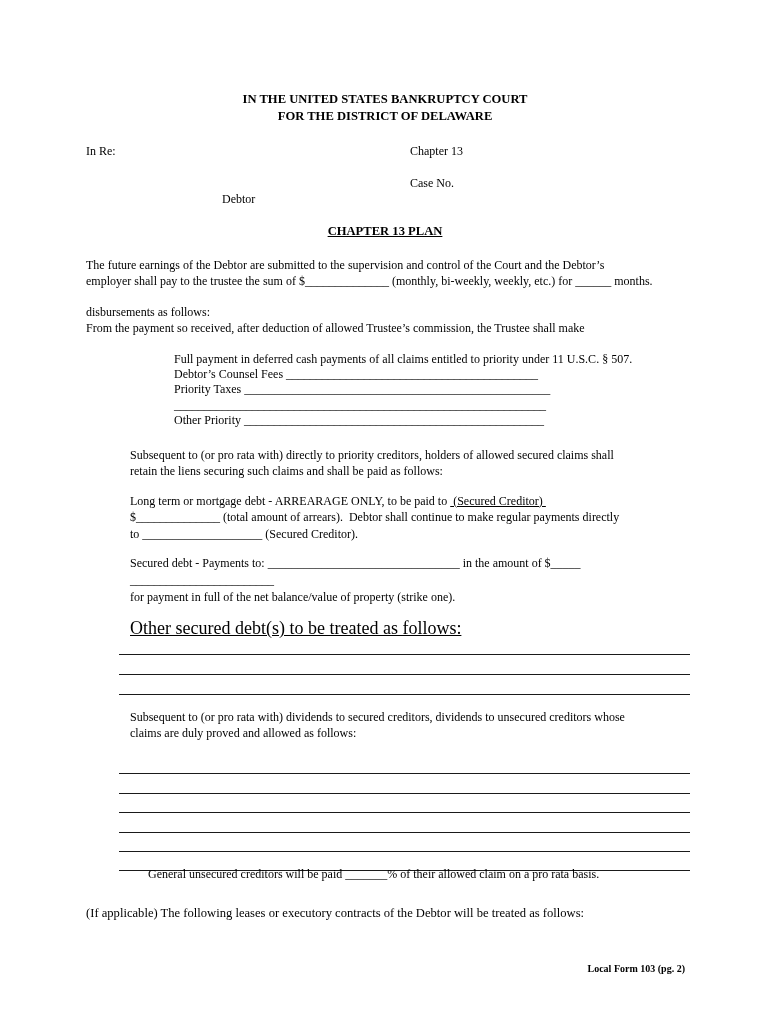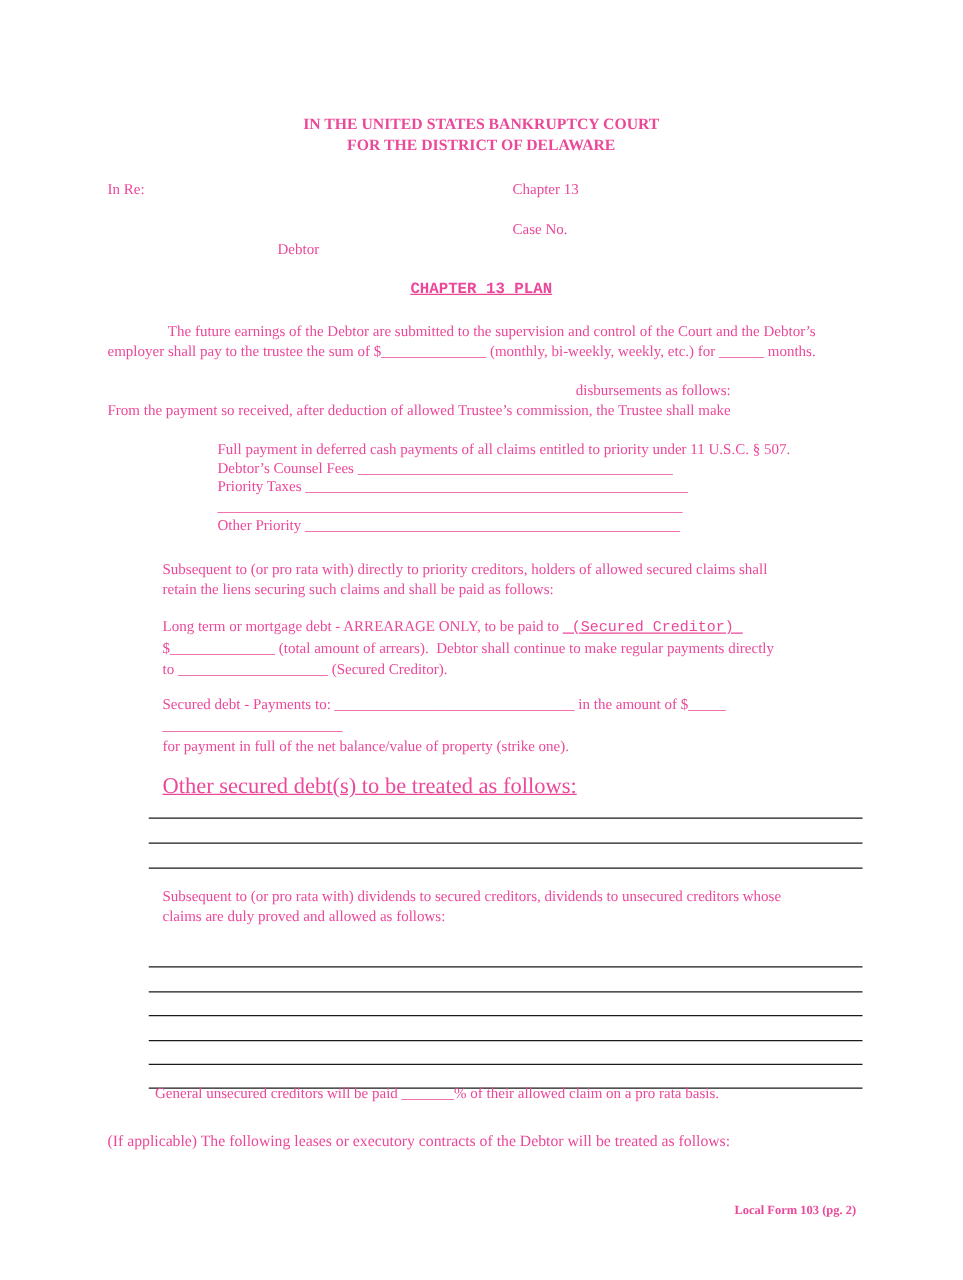"IN THE UNITED STATES BANKRUPTCY" .page { color: #ec4899 -> #000000 }
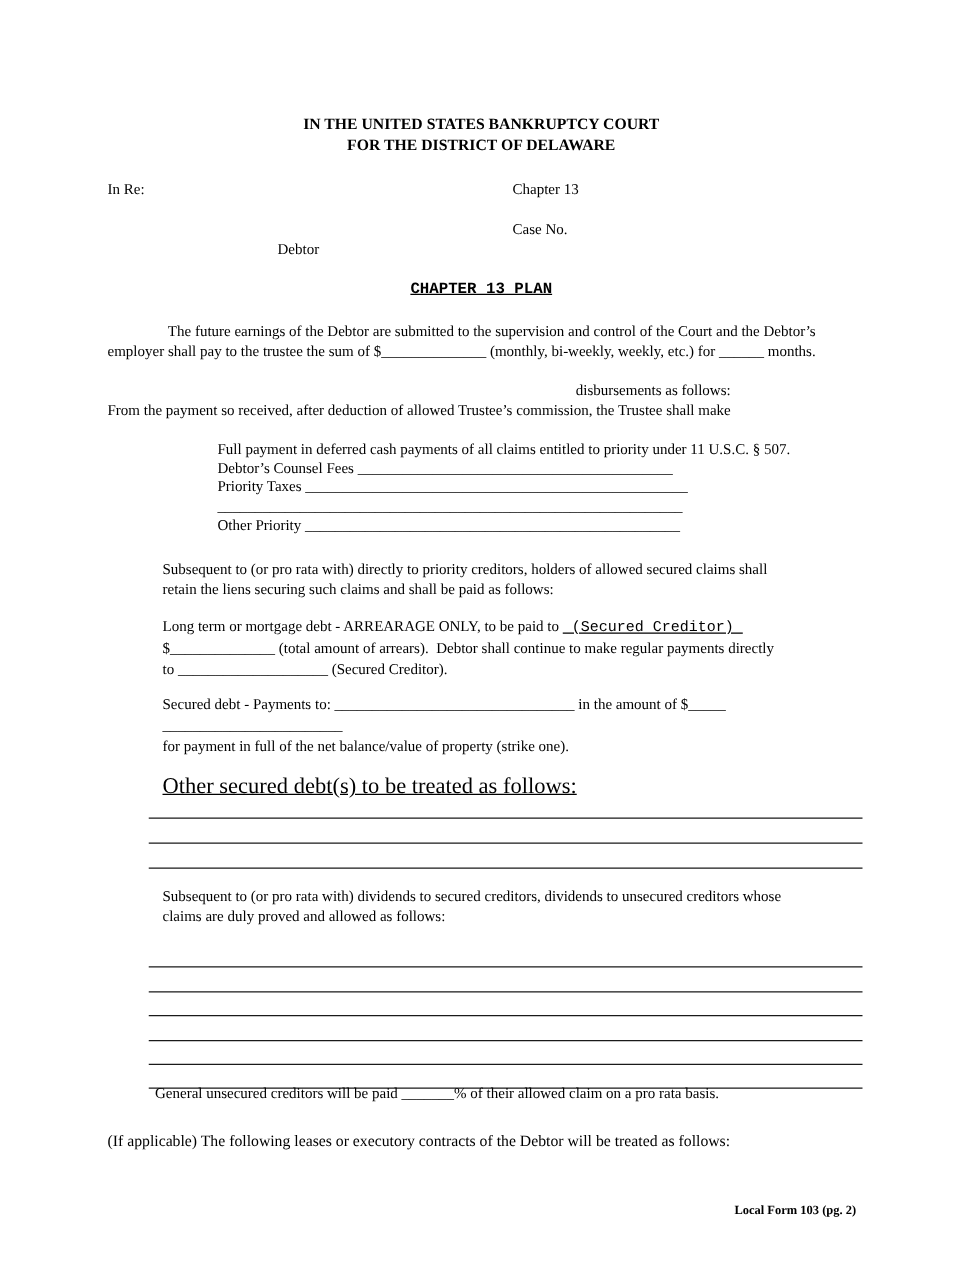"CHAPTER 13 PLAN" .u { font-family: Liberation Mono, monospace -> none }
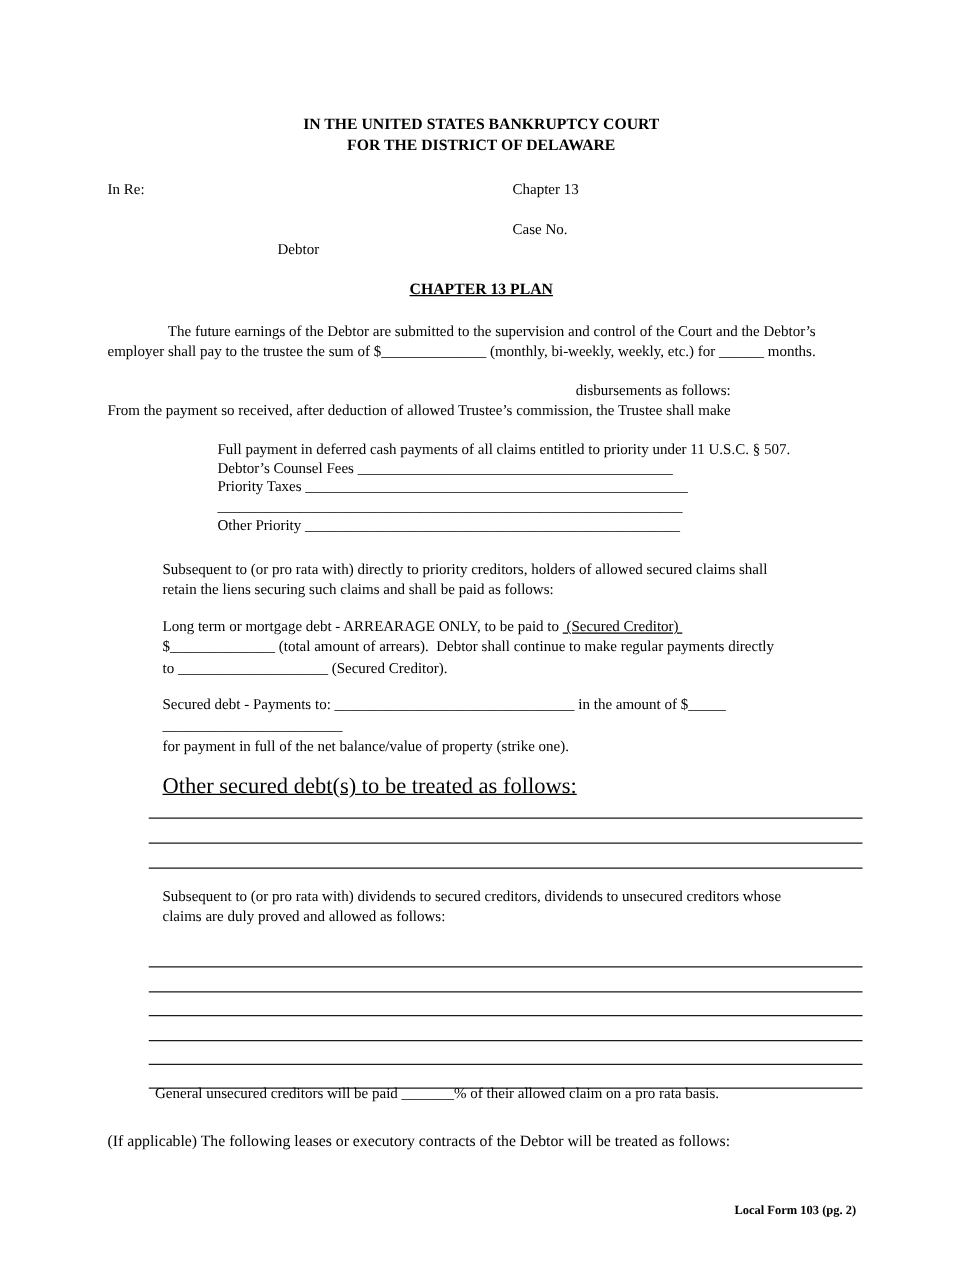"The future earnings of the" .lh157 { text-align: right -> none }
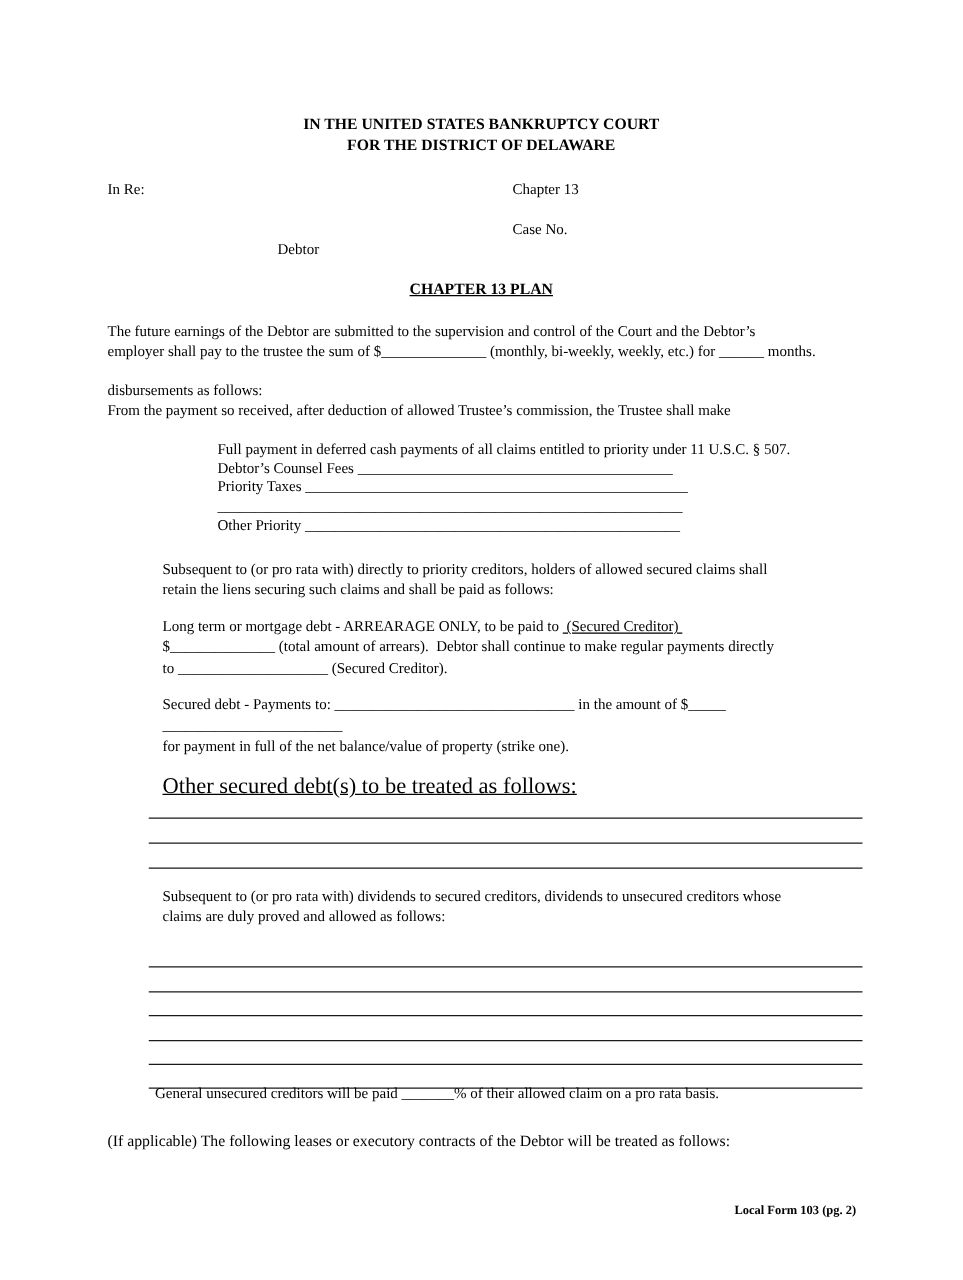"General unsecured creditors will be" div.abs { left: 124px -> 148px }
